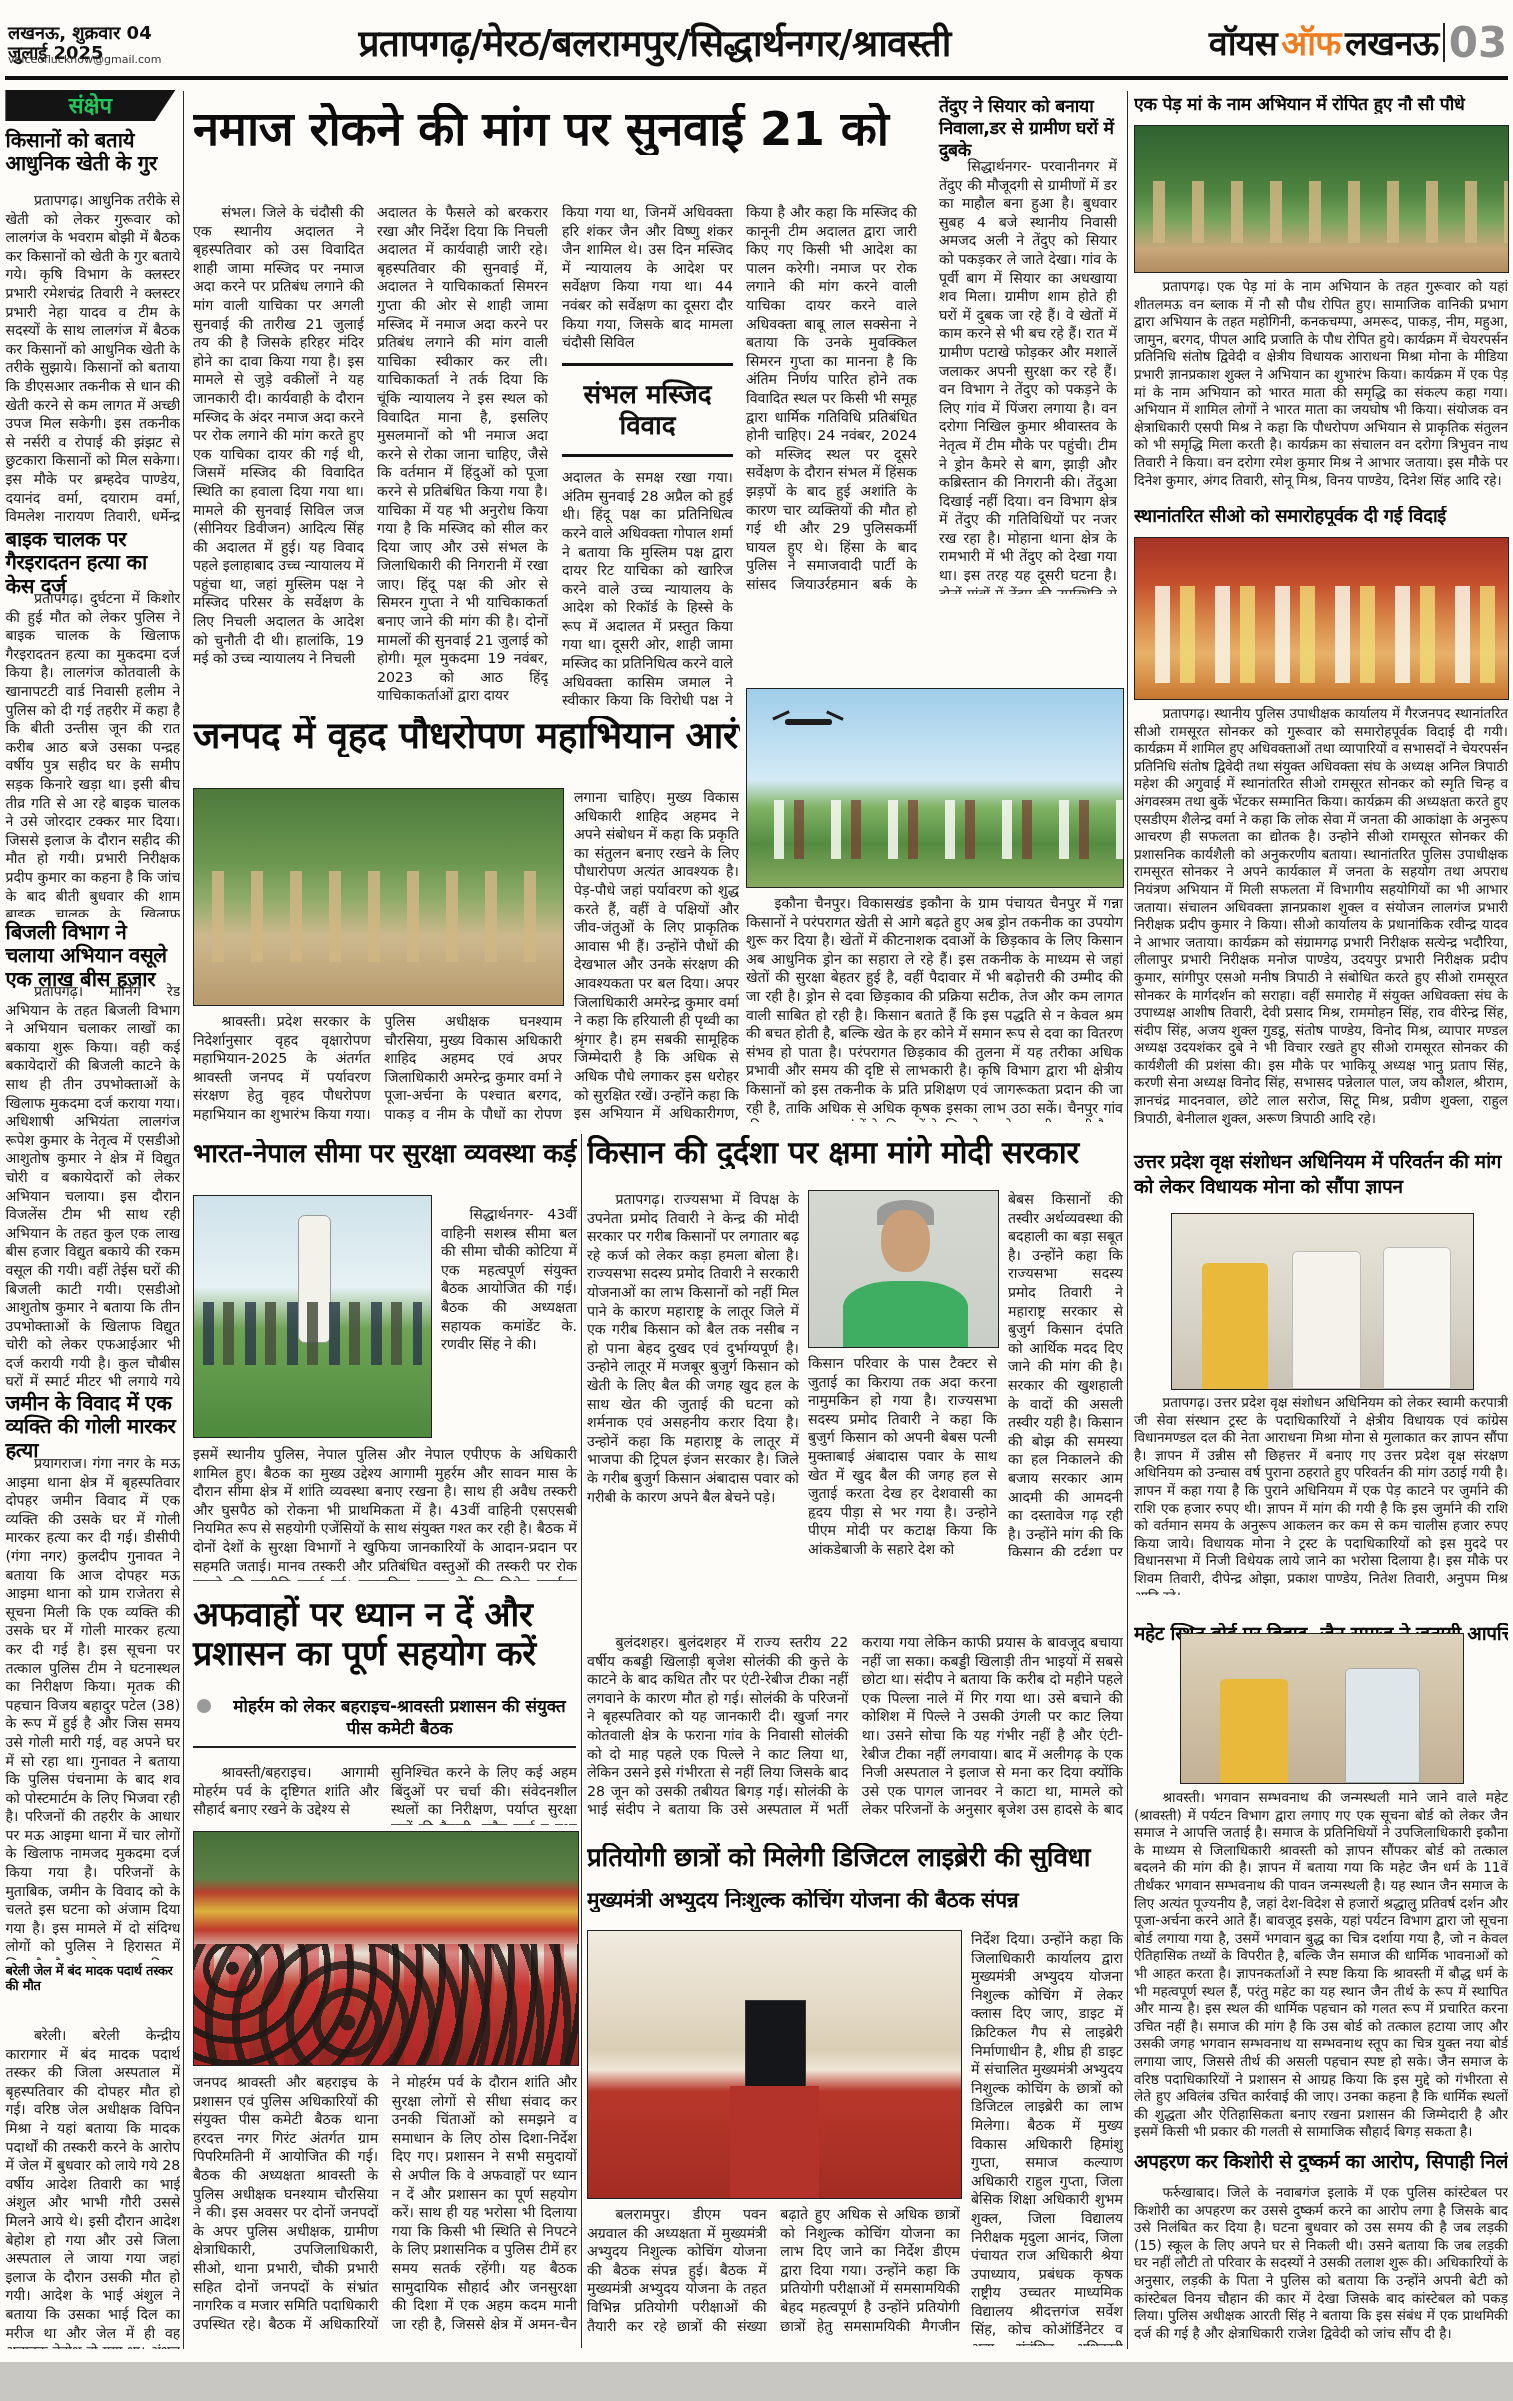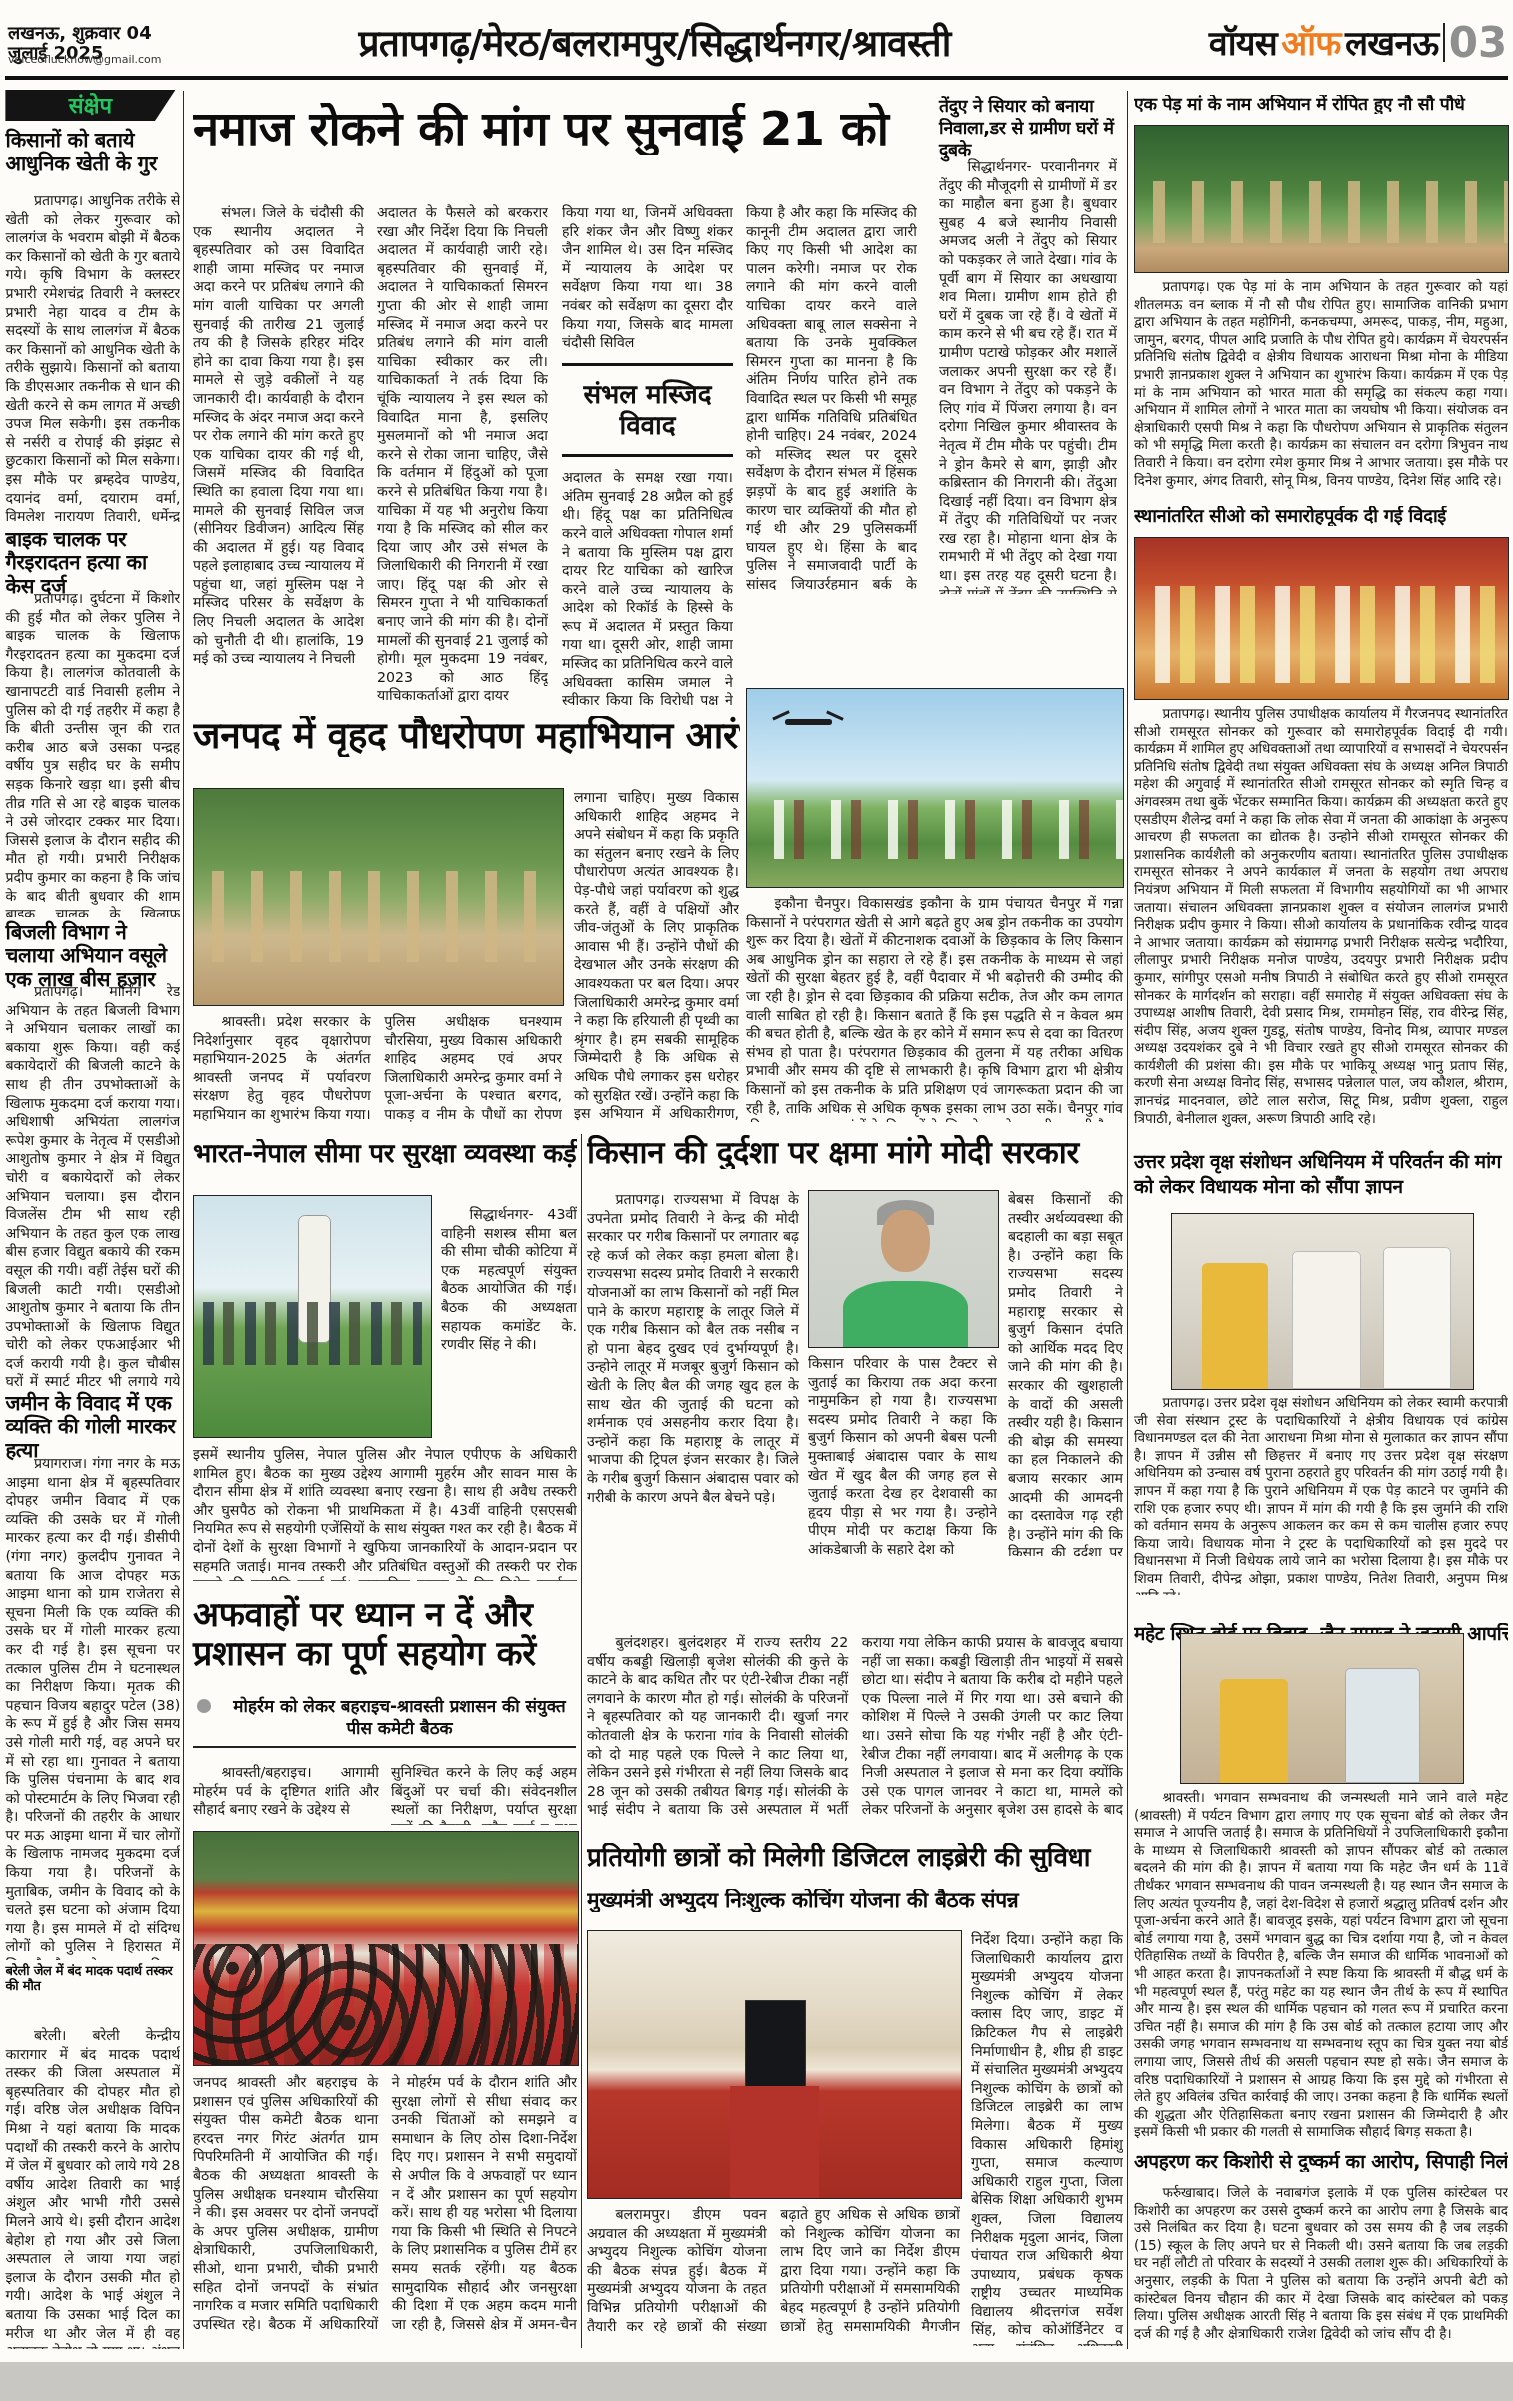"किया गया था, जिनमें अधिवक्ता" div.body-txt { text: 38 -> 44 }
